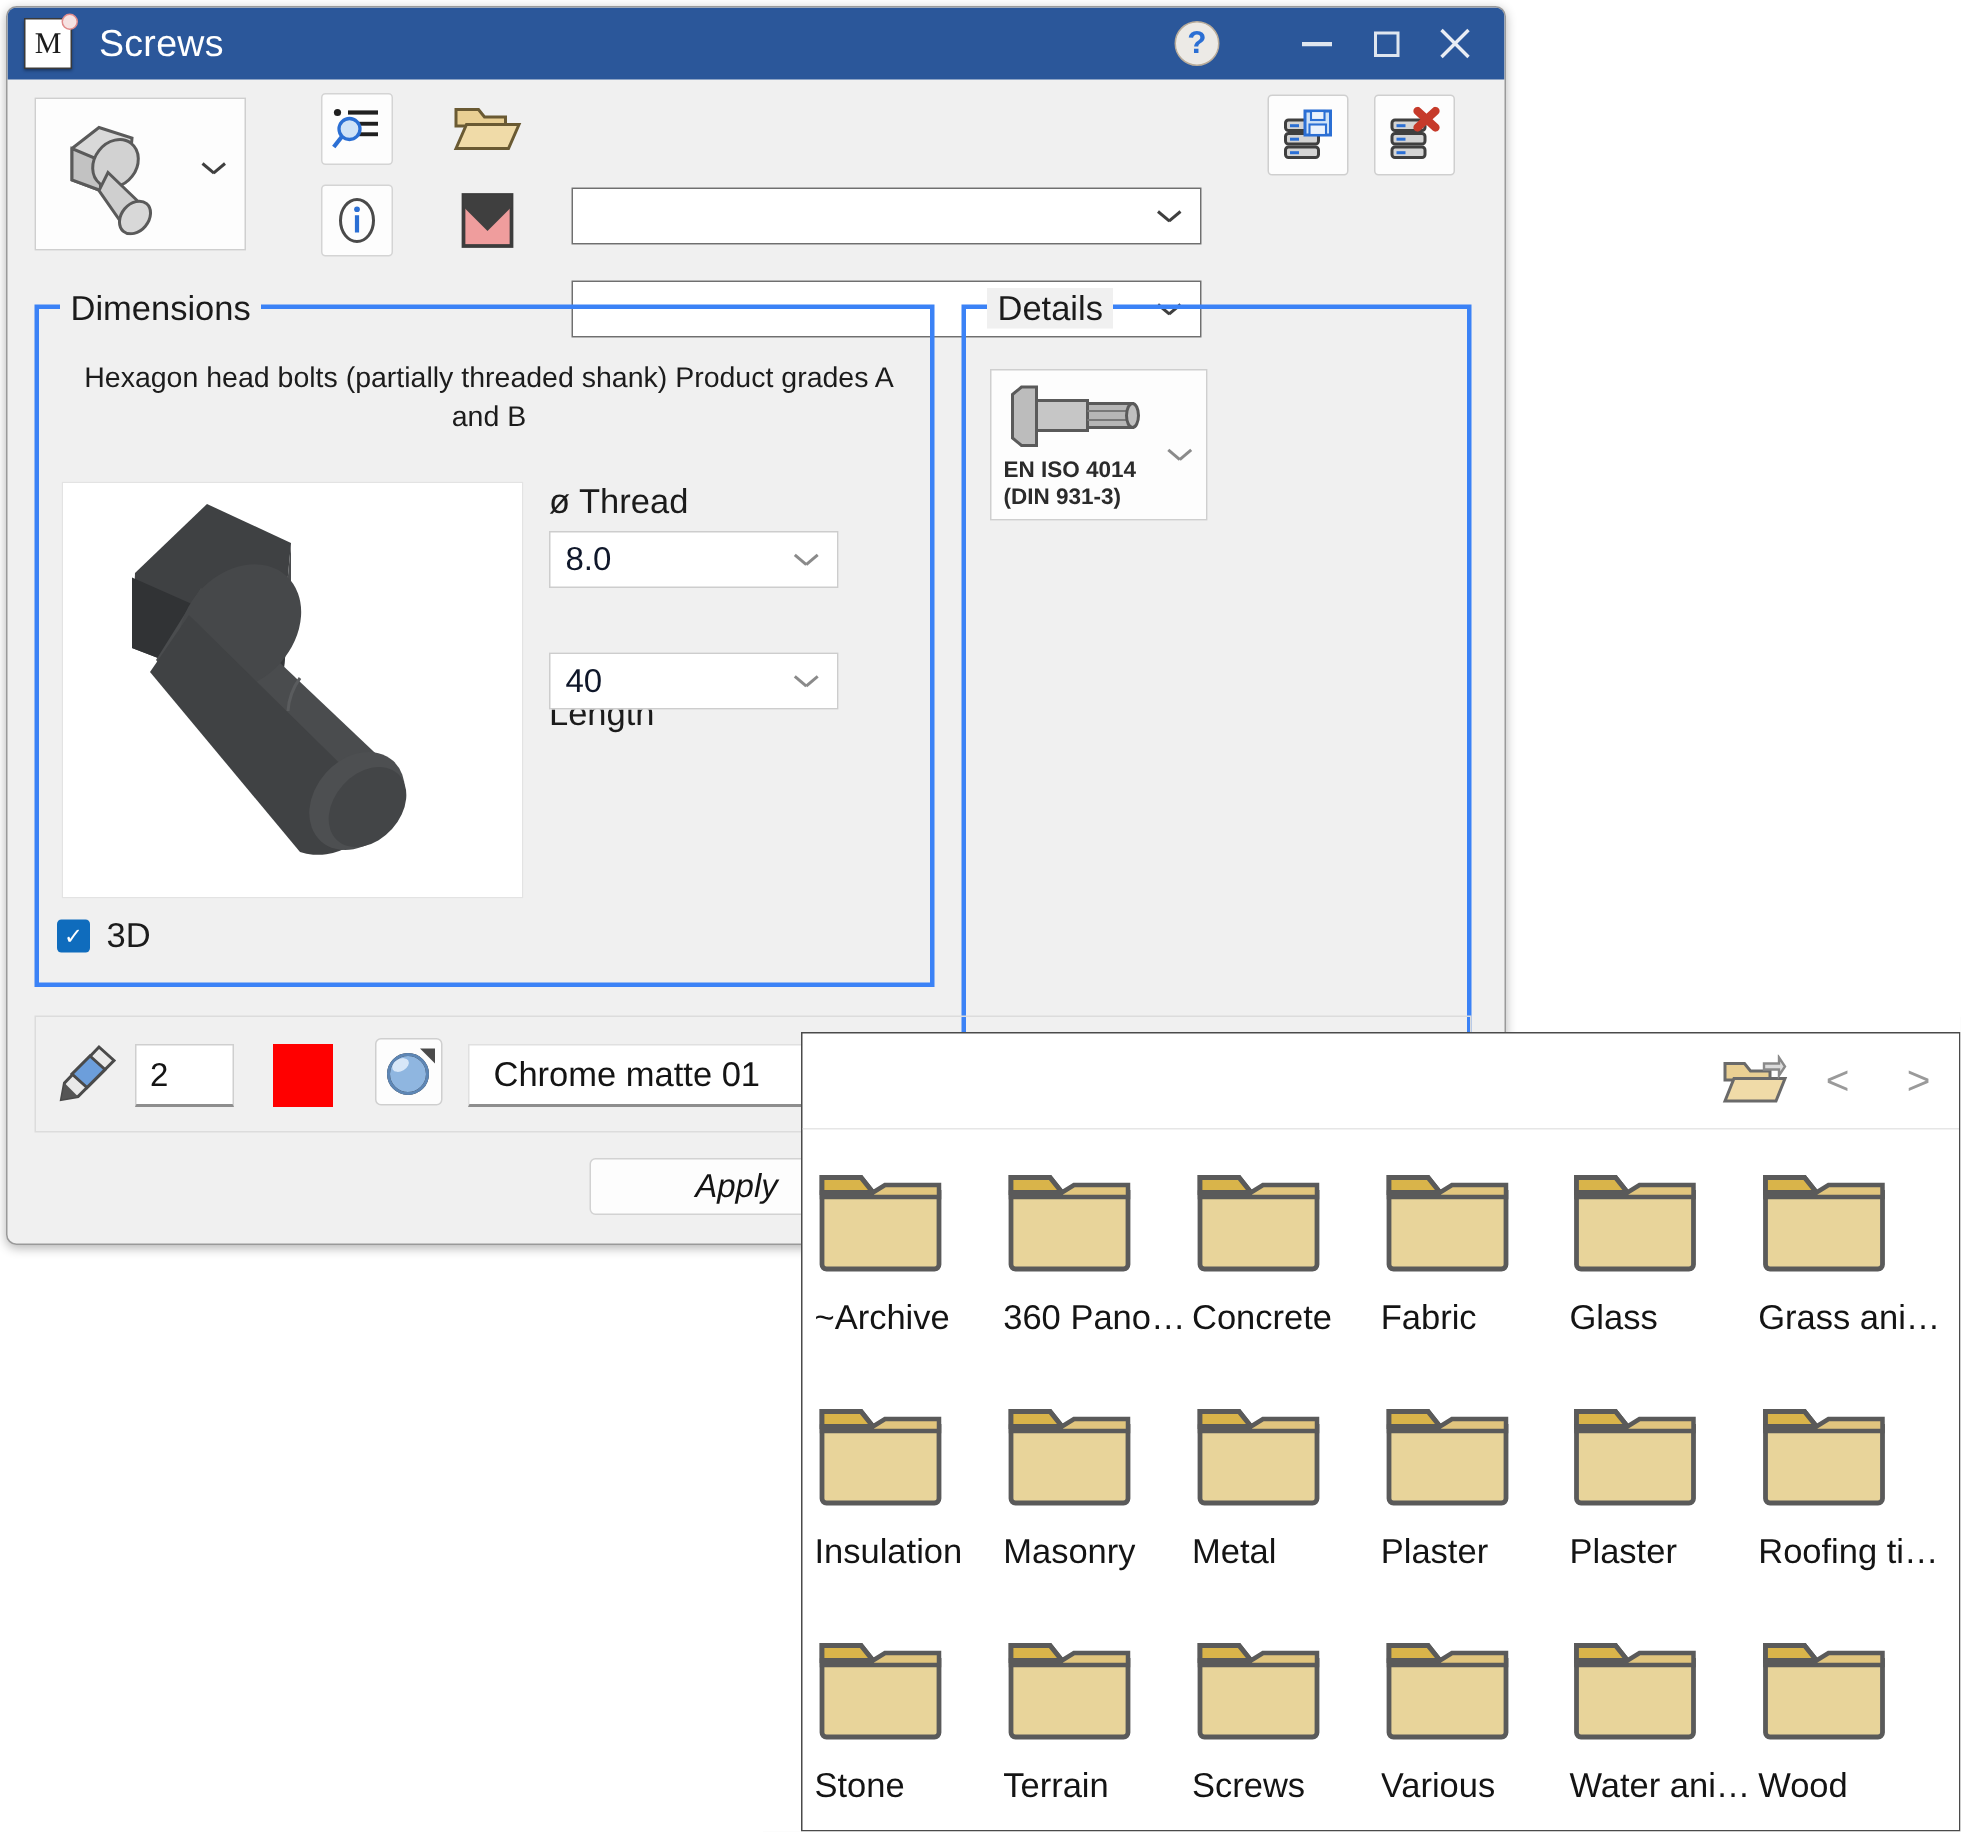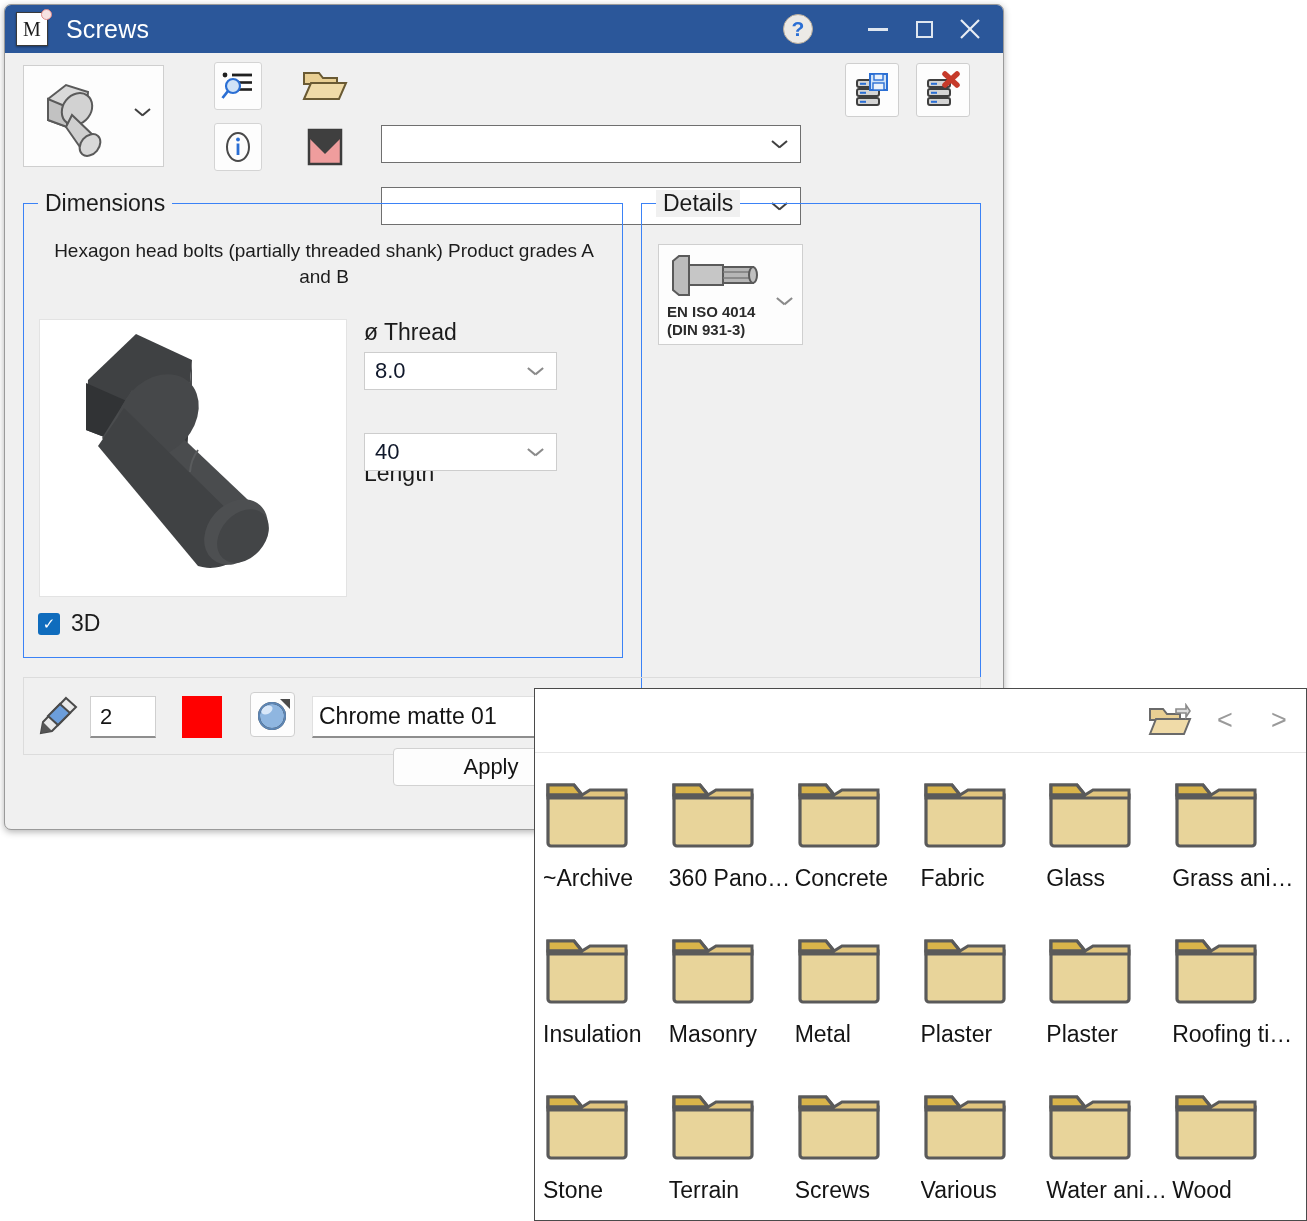"Dimensions" .groupbox { border: 1px solid #3b82f6 -> 3px solid #3b82f6 }
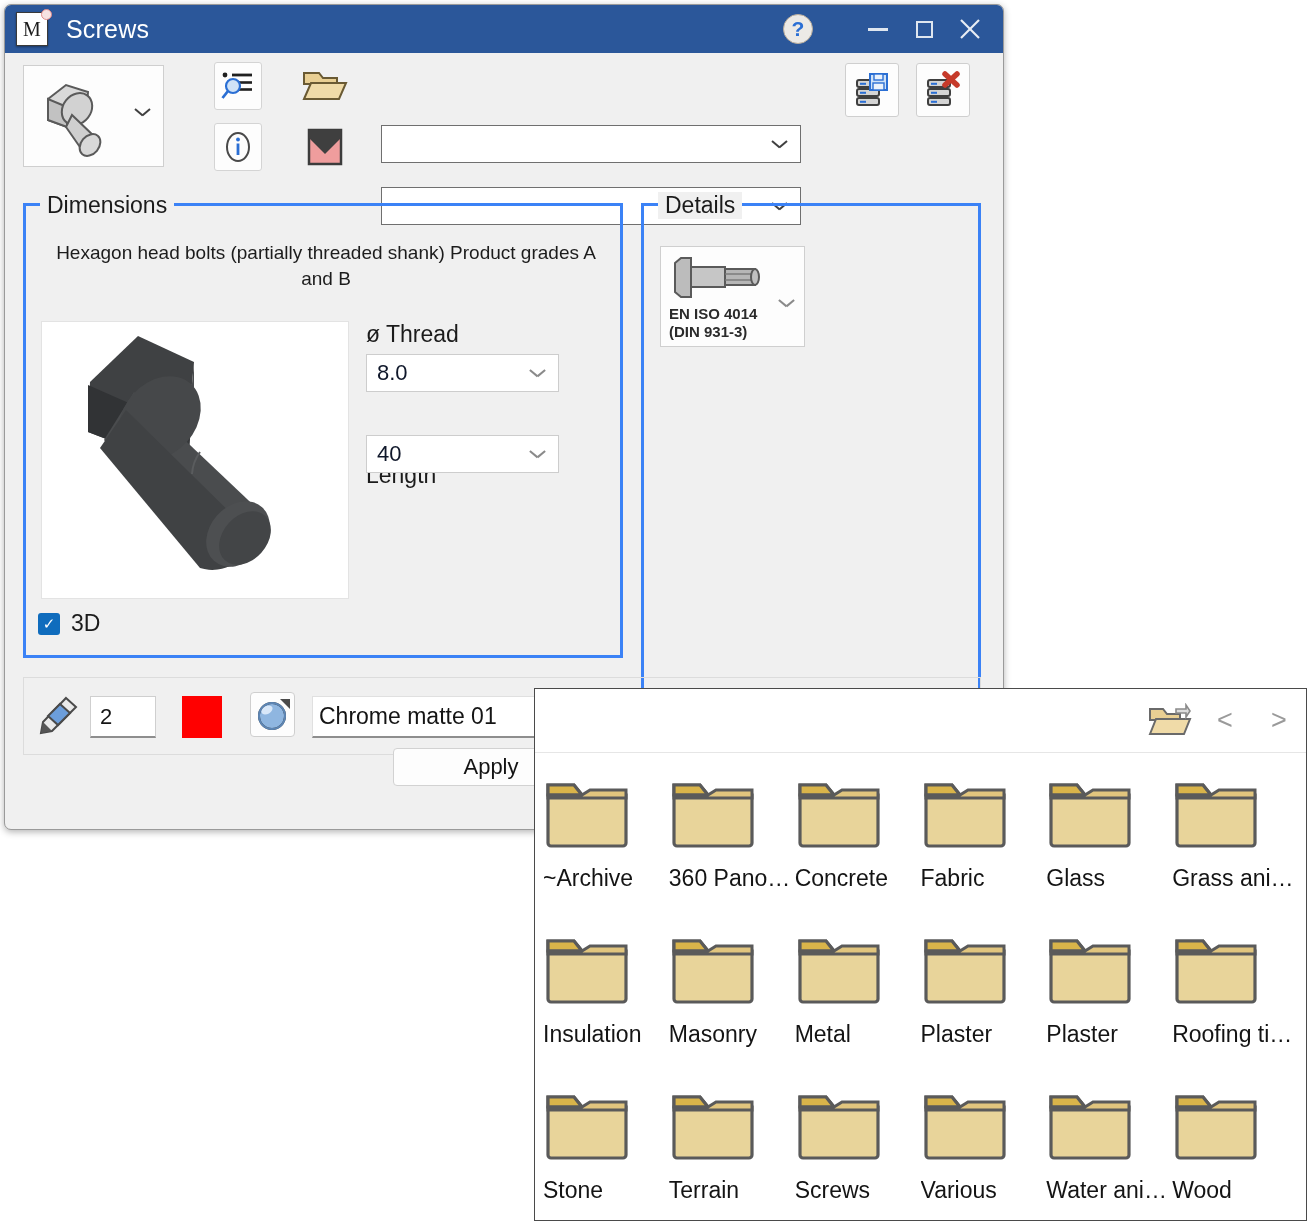"Chrome matte 01" .mat-name { padding-left: 6px -> 16px }
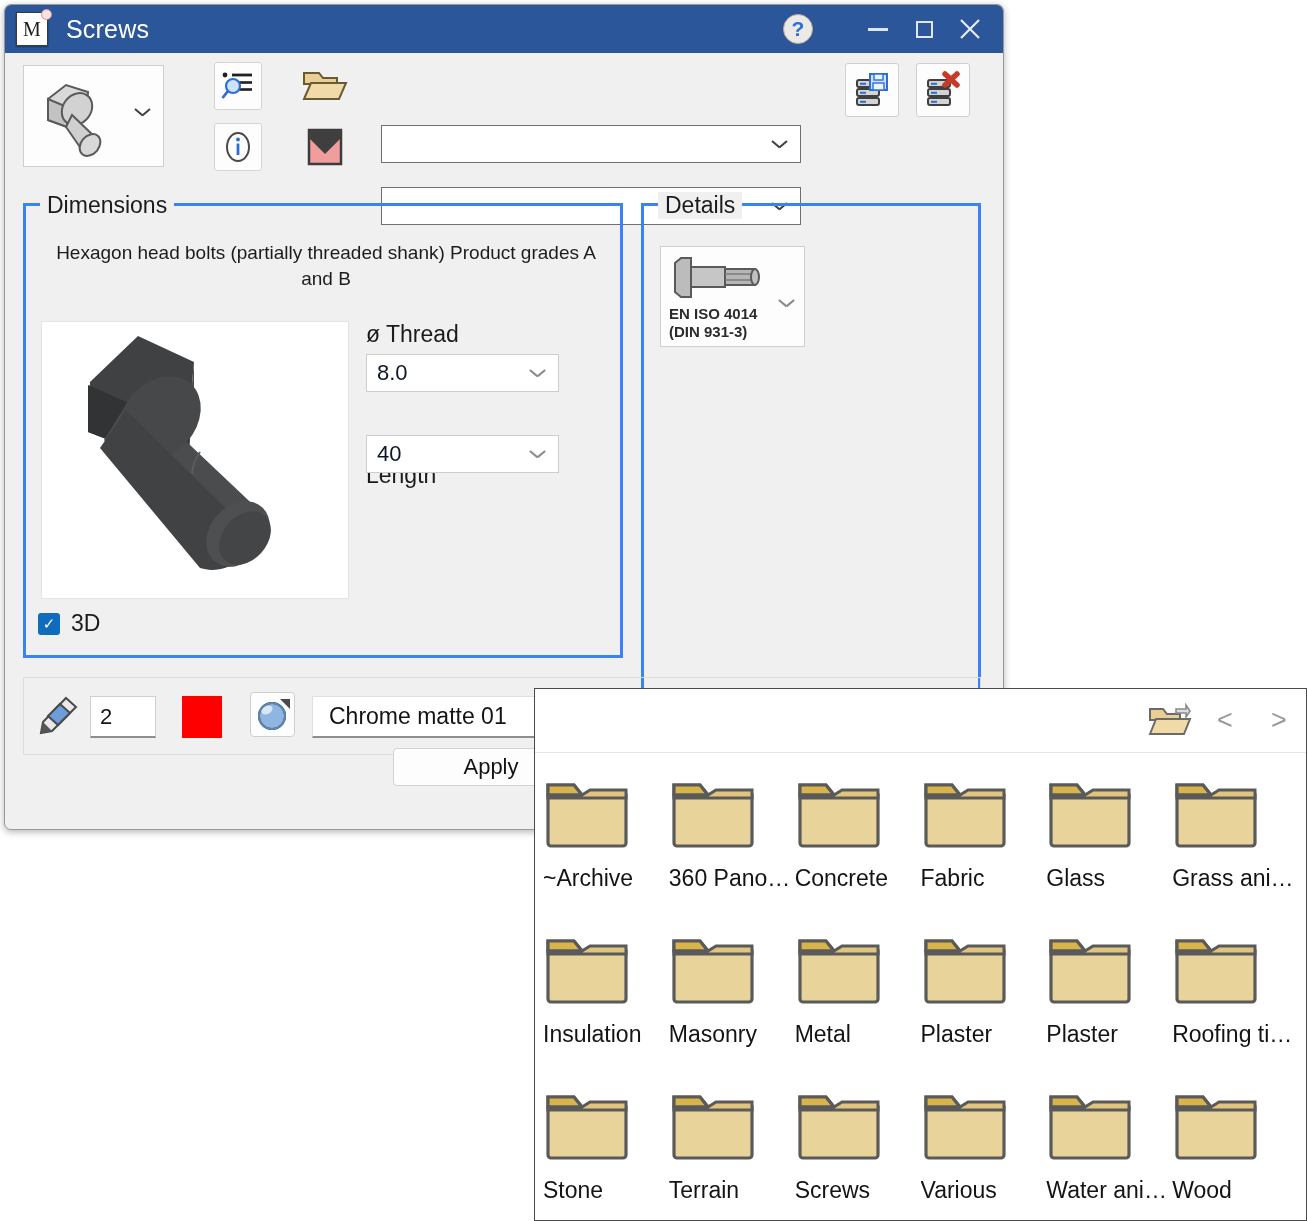"Apply" #apply-btn { font-style: none -> italic; top: 743px -> 767px }
